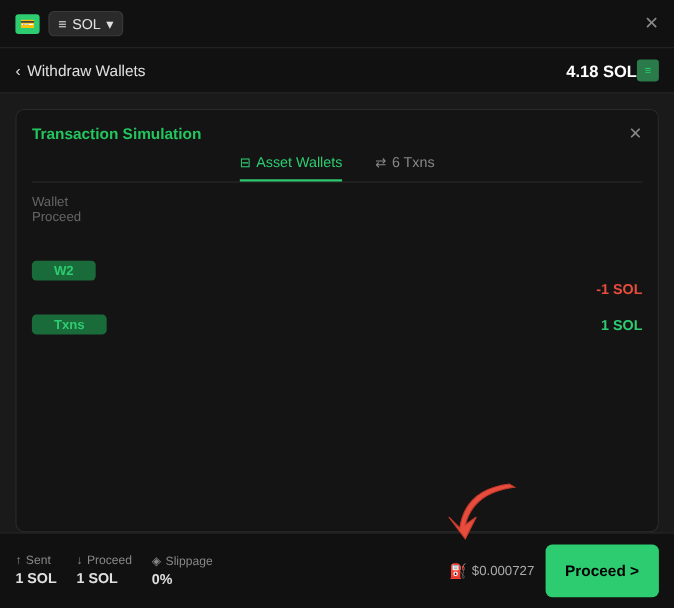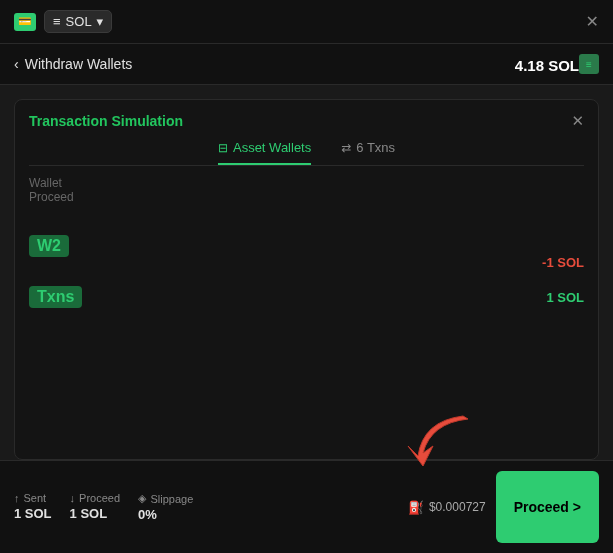"W2" .wallet-badge { font-size: 16px -> 12px; padding: 2px 8px -> 2px 20px }
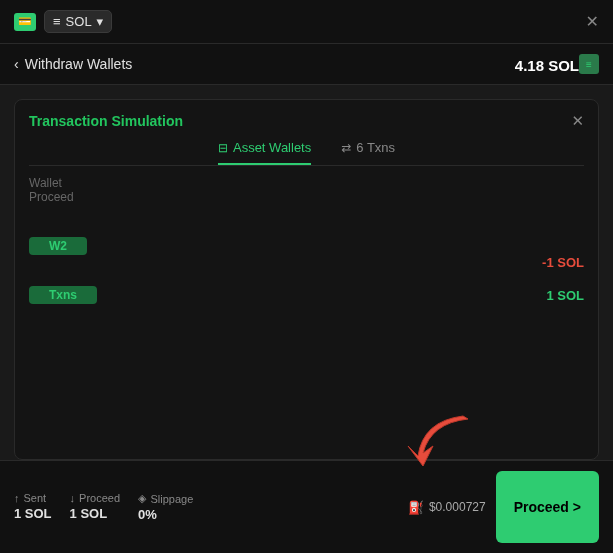"Proceed >" .proceed-btn { padding: 28px 18px -> 16px 18px }
